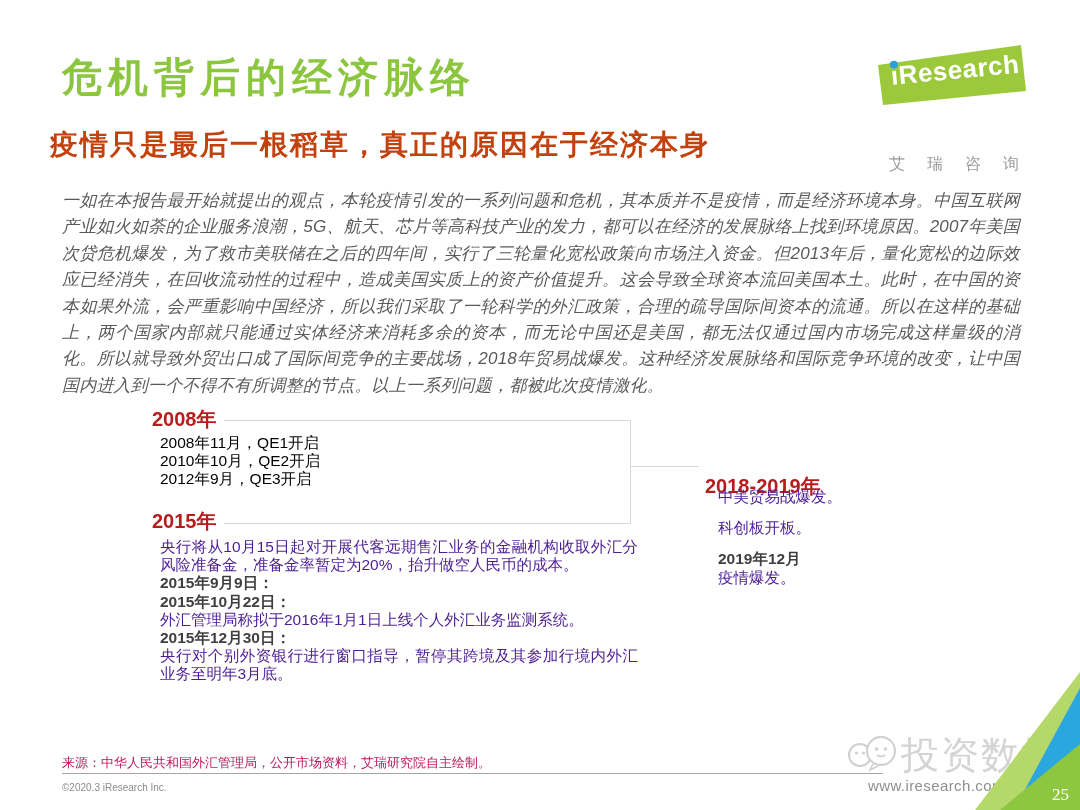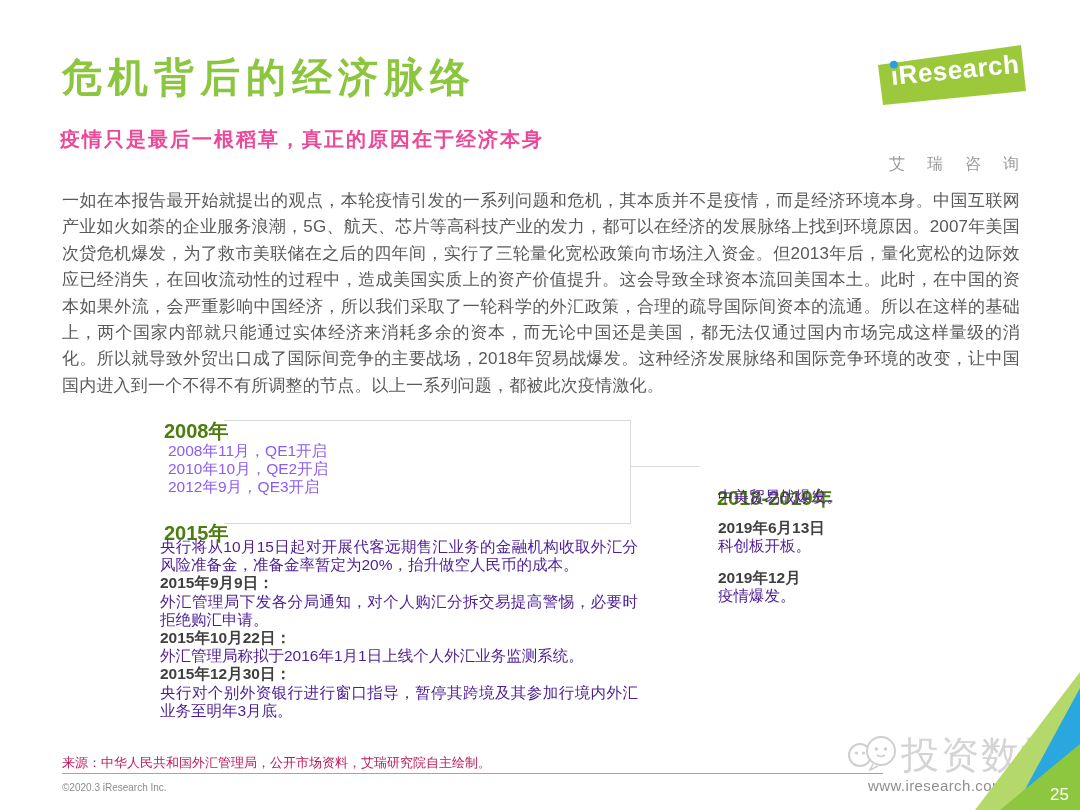"疫情只是最后一根稻草，真正的原因在于经济本身" .page-subtitle { color: #ec4899 -> #c2410c; font-size: 20px -> 28px; left: 60px -> 50px }
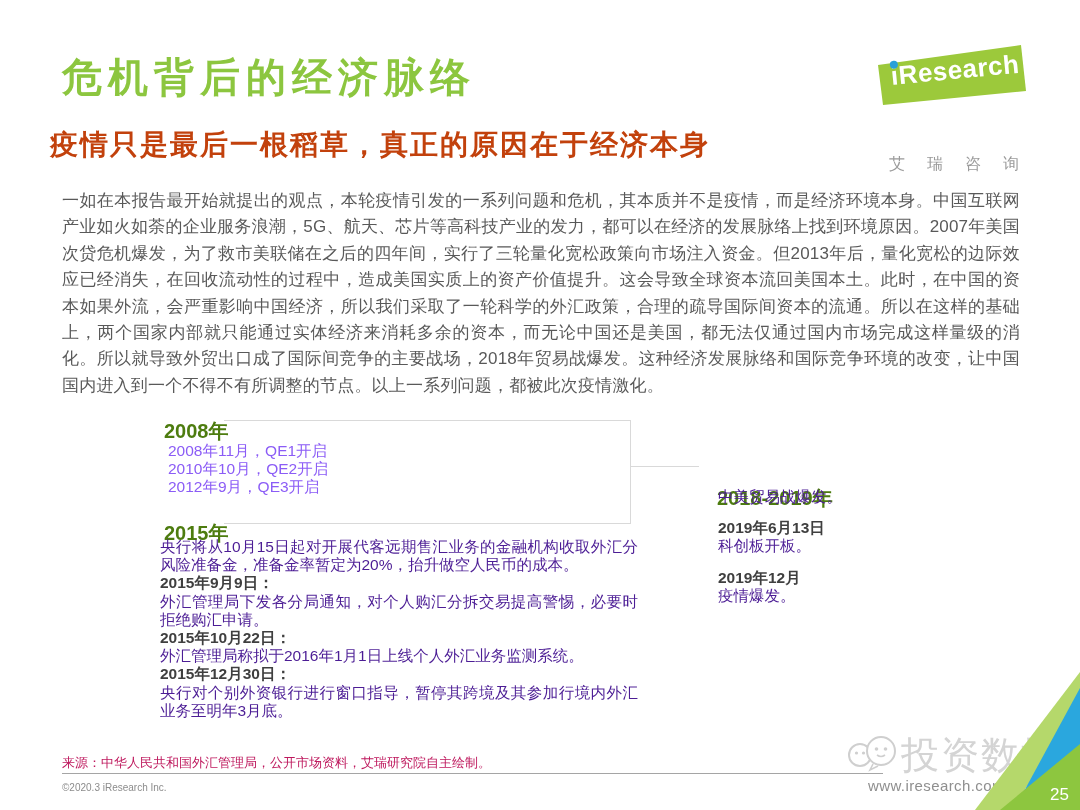"一如在本报告最开始就提出的观点，本轮疫情引发的一系列问题和危机，其本质并不是疫情" .body-text { font-style: none -> italic }
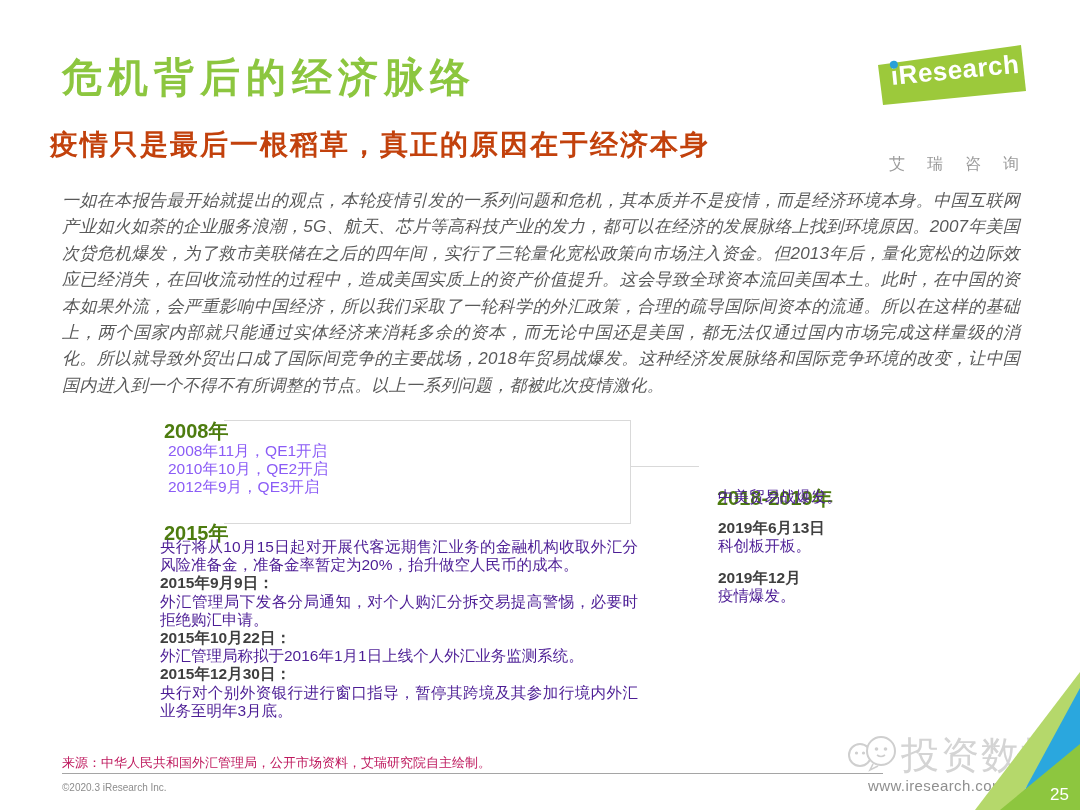"2008年" .era-label { color: #4d7c0f -> #b91c1c; margin: 12px -> 0 }
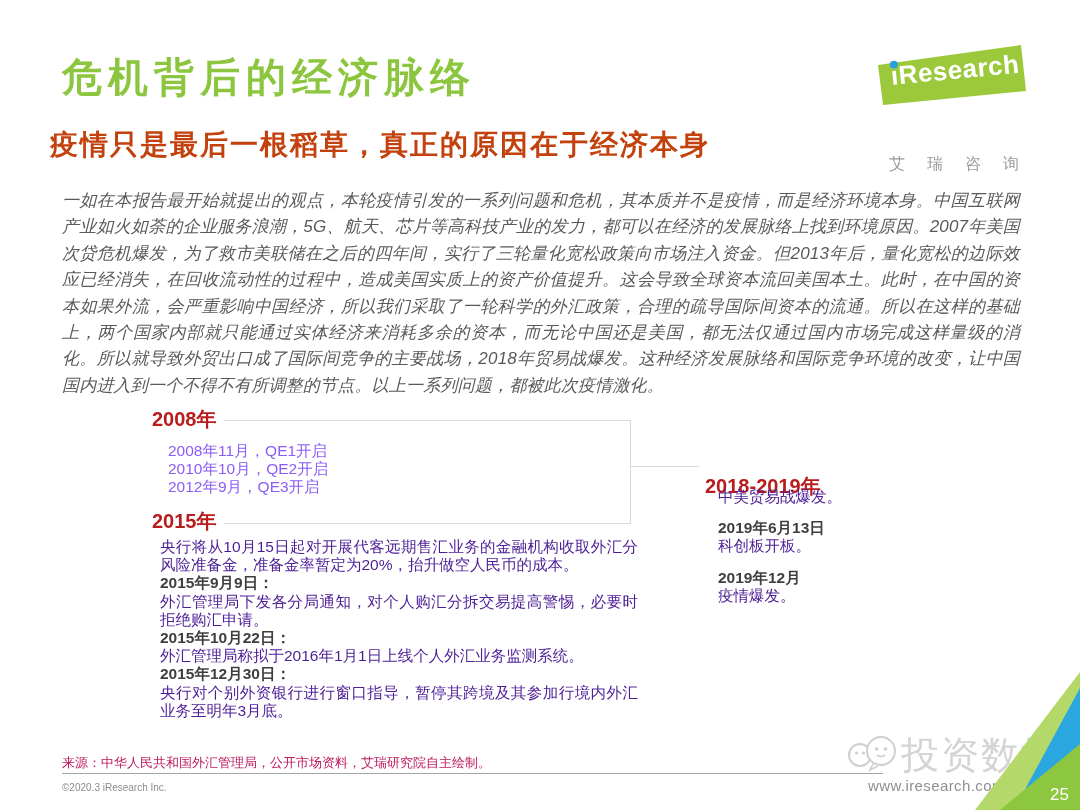"2008年11月，QE1开启" .qe-list { color: #8b5cf6 -> #000000; margin: 8px -> 0 }
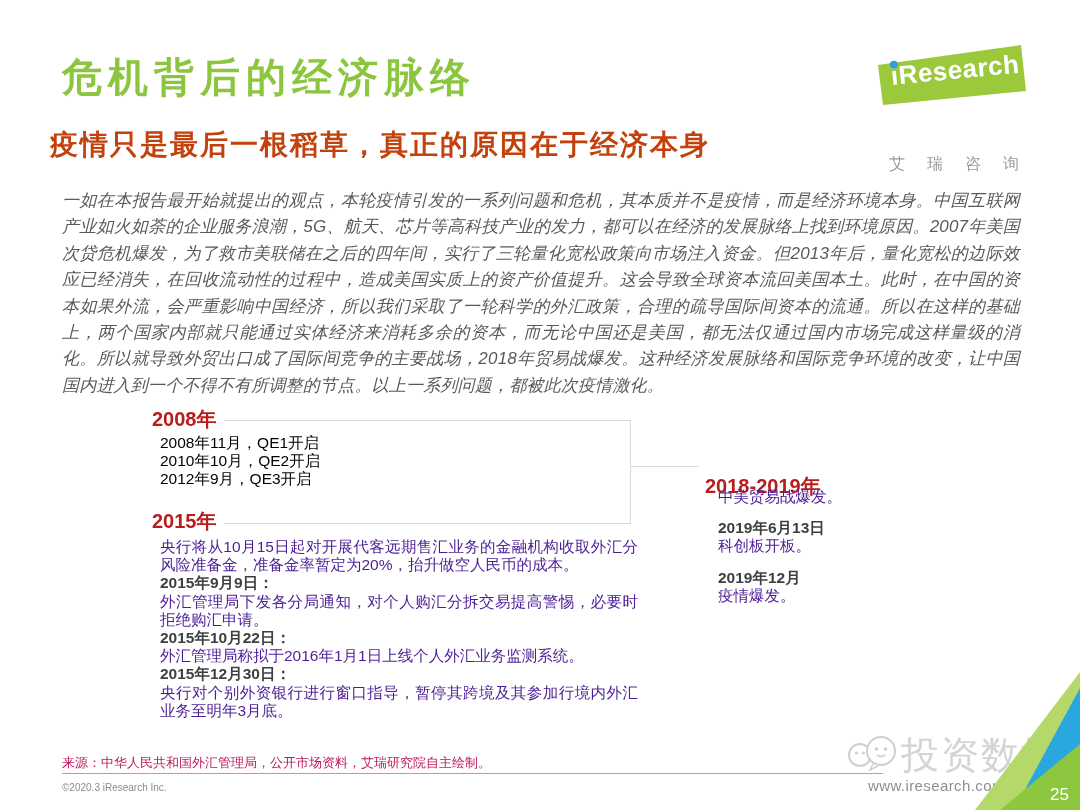"2019年6月13日" div.event-date { html: <div>2019年6月13日</div> -> none }
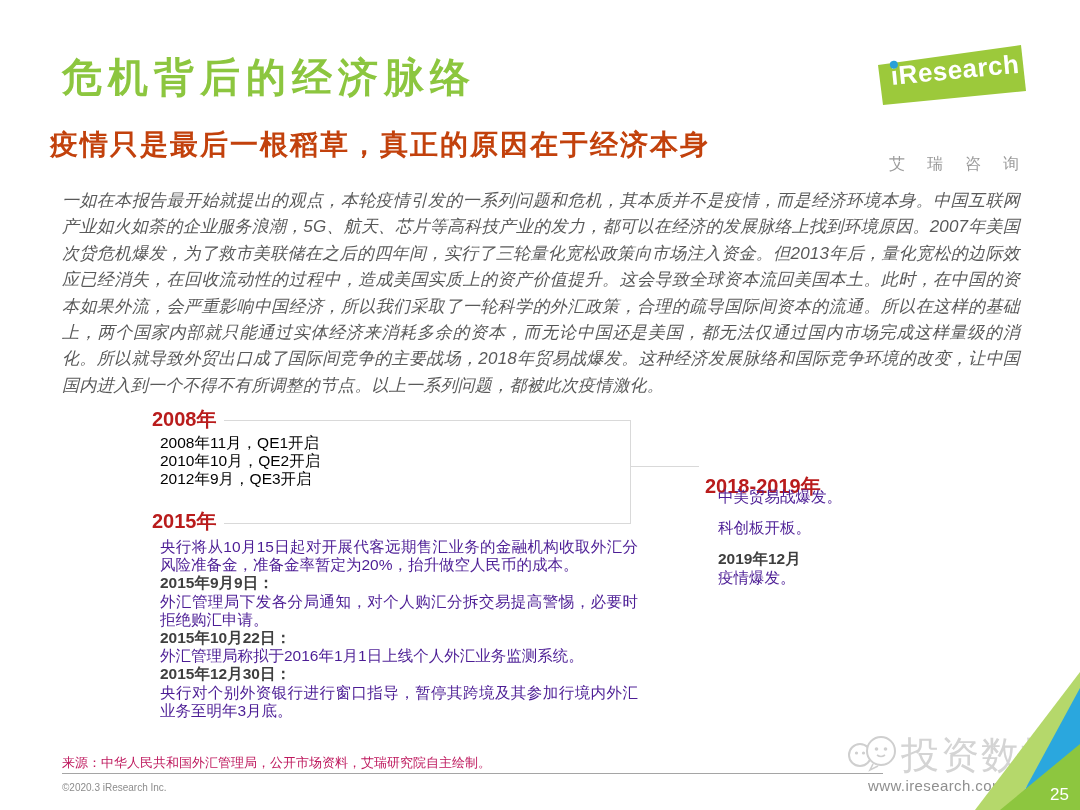"外汇管理局下发各分局通知，对个人购汇分拆交易提高警惕，必要时拒绝购汇申请。" div.event-desc { html: <div>外汇管理局下发各分局通知，对个人购汇分拆交易提高警惕，必要时拒绝购汇申请。</div> -> none }
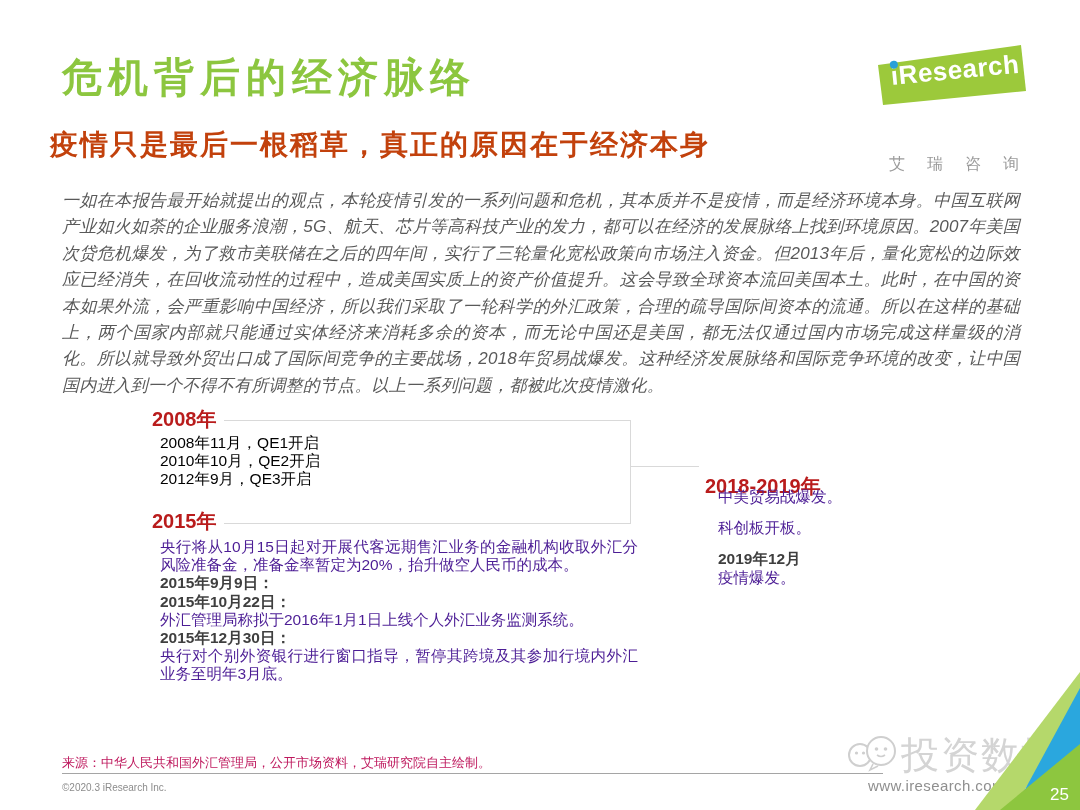"25" .page-number { font-family: none -> Liberation Serif, serif }
